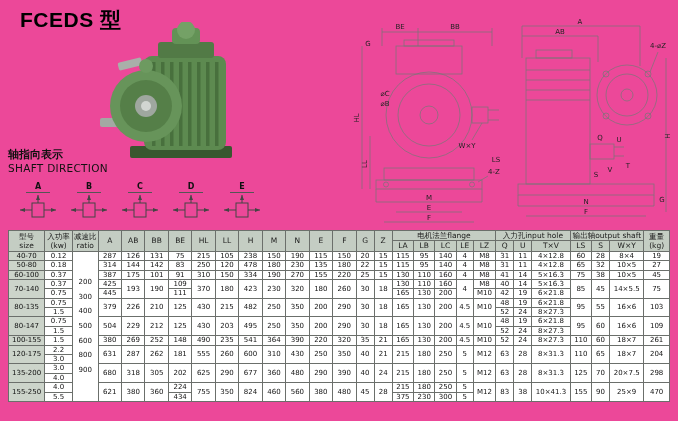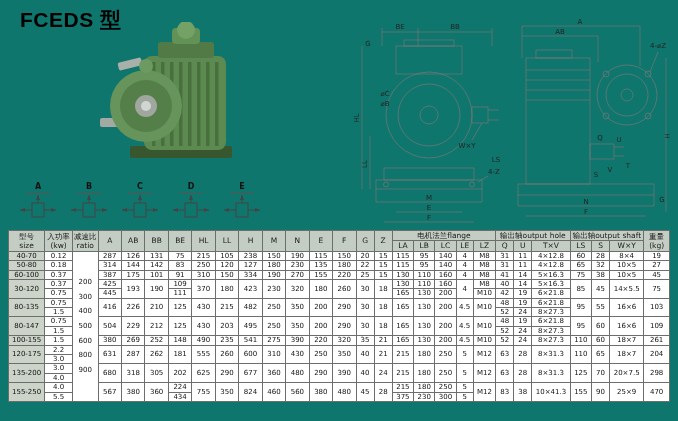"FCEDS 型" .page { background: #0f766e -> #ec4899 }
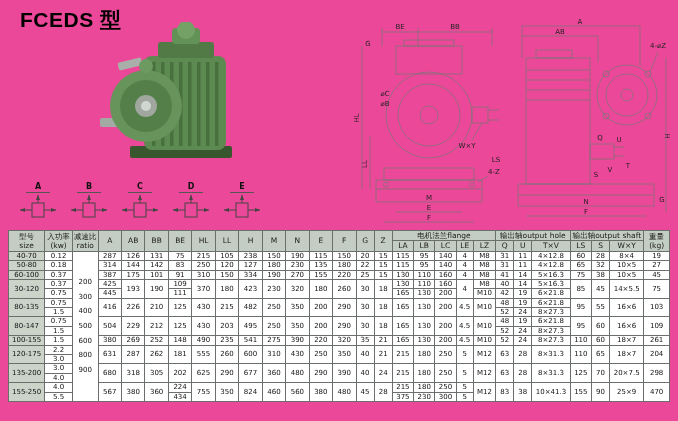"轴指向表示" div.shaft-cn { html: none -> <div>轴指向表示</div> }
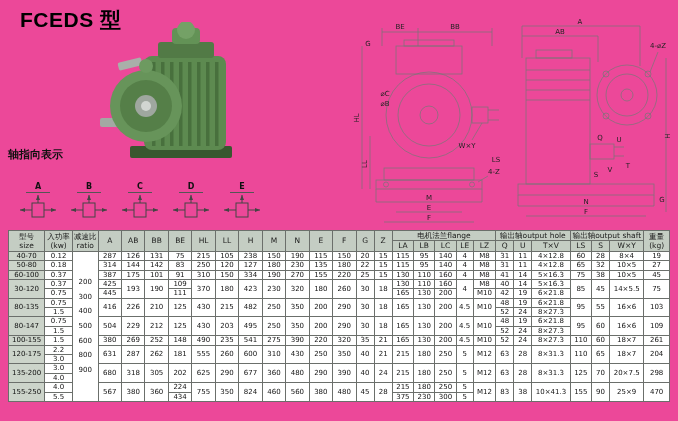"SHAFT DIRECTION" div.shaft-en { html: none -> <div>SHAFT DIRECTION</div> }
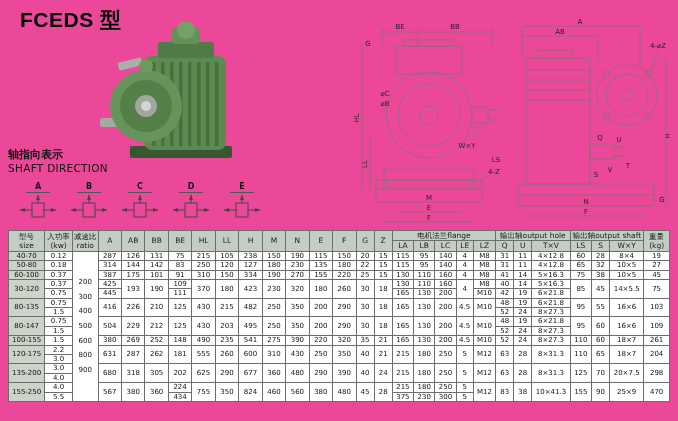"输出轴output hole" th { text: 输出轴output -> 入力孔input }
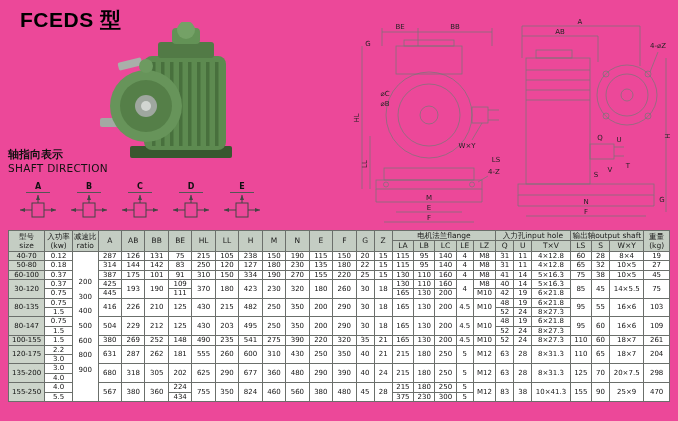"127" td { text: 127 -> 478 }
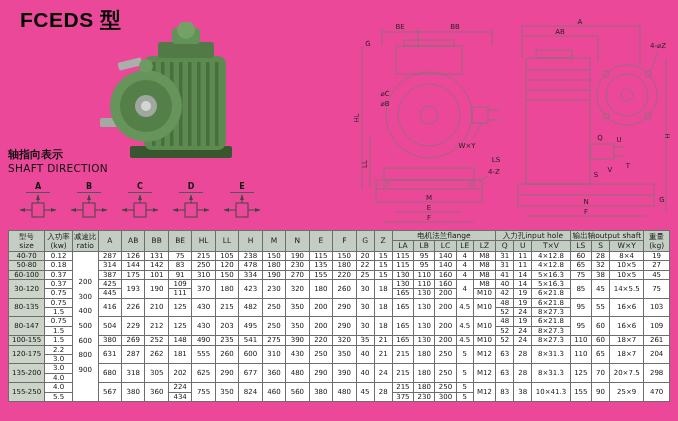"30-120" td.size-col { text: 30-120 -> 70-140 }
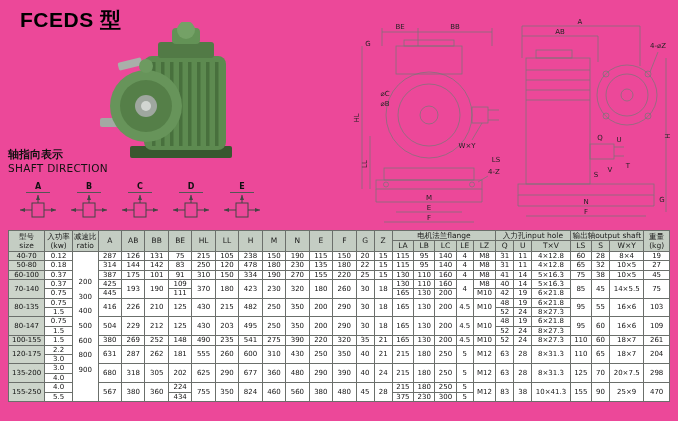"416" td { text: 416 -> 379 }
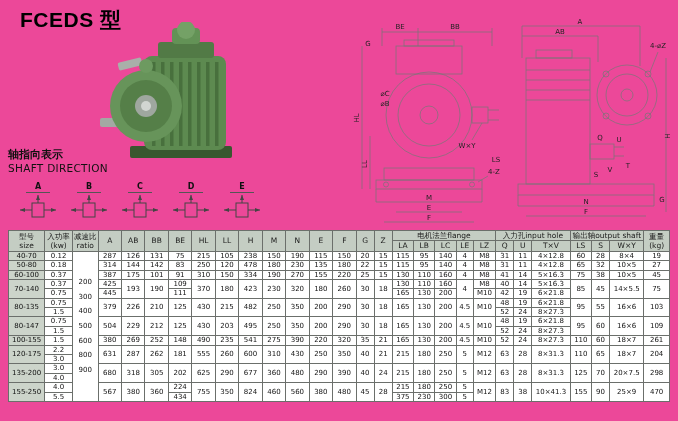"275" td { text: 275 -> 364 }
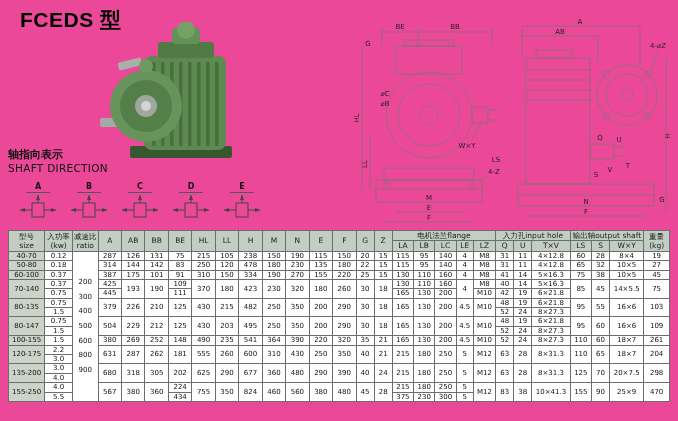"567" td { text: 567 -> 621 }
